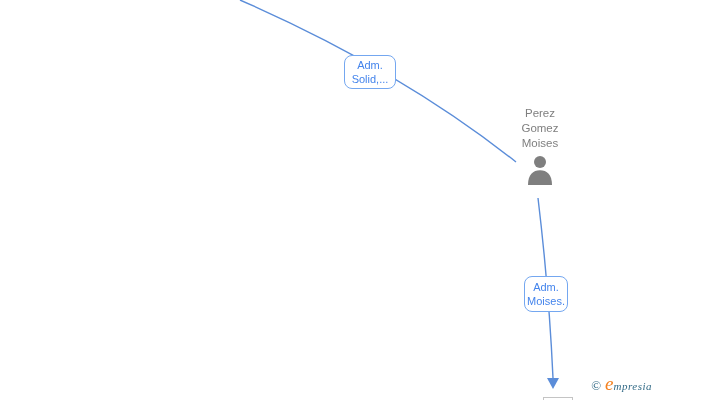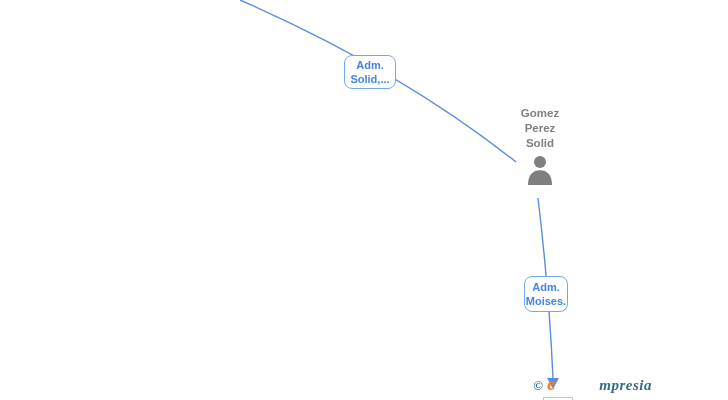"Adm." .stage { font-weight: bold -> none }
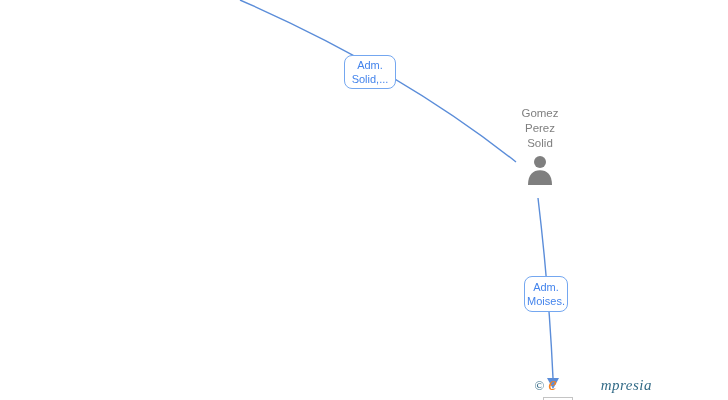"Gomez" div { order: before "Perez" -> after "Perez" }
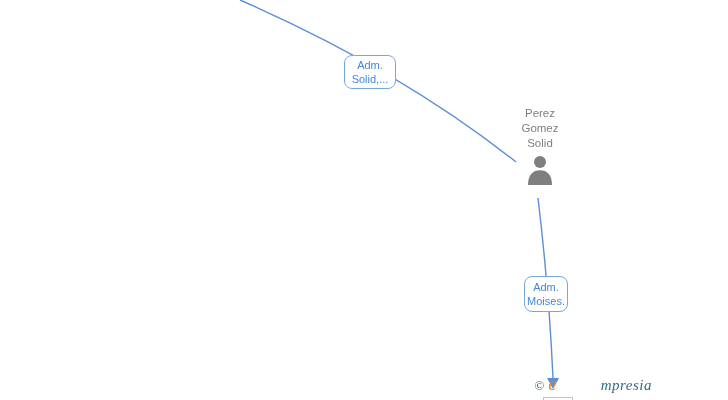"Solid" div { text: Solid -> Moises }
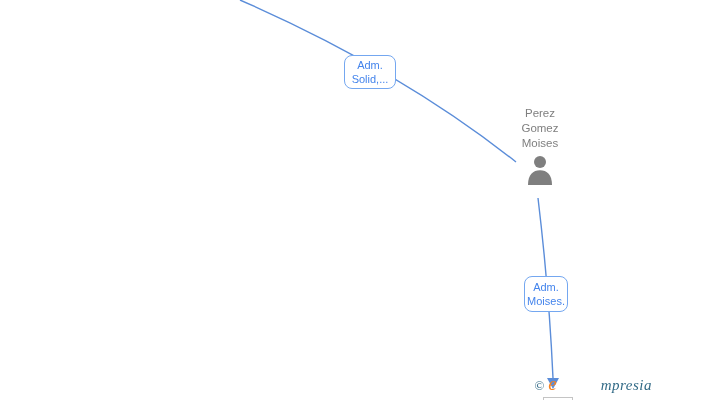"mpresia" .watermark .brand-rest { font-size: 15px -> 11px; margin-left: 44px -> none }
